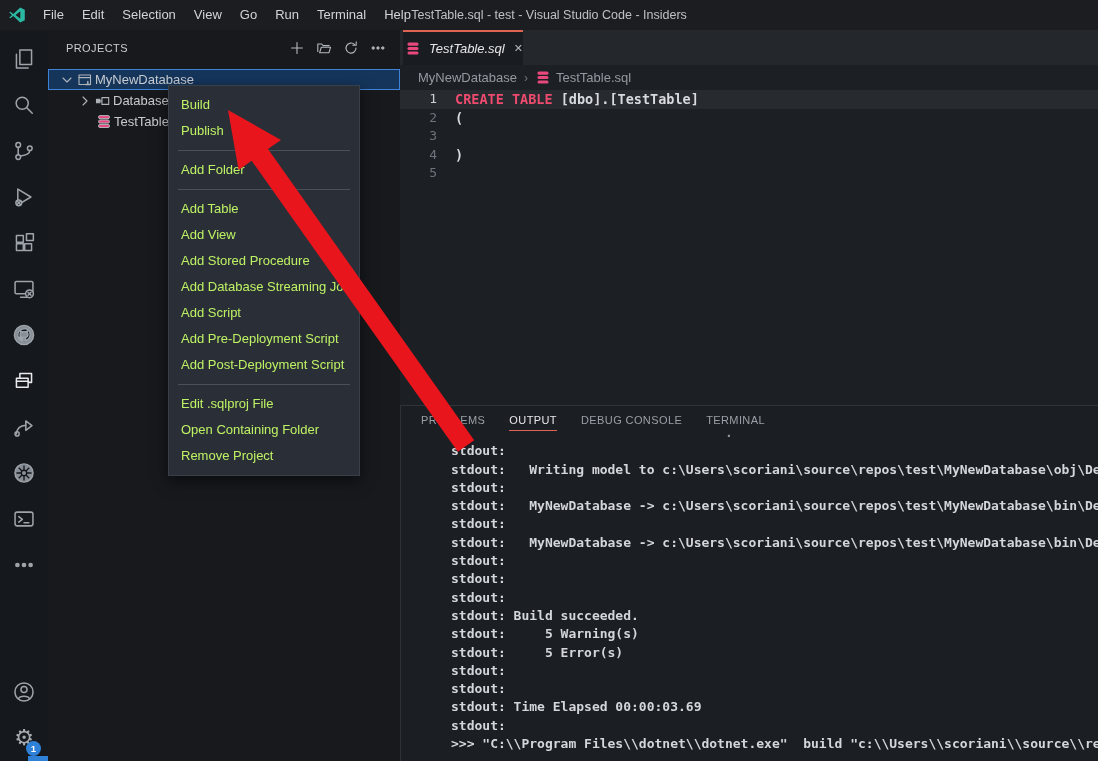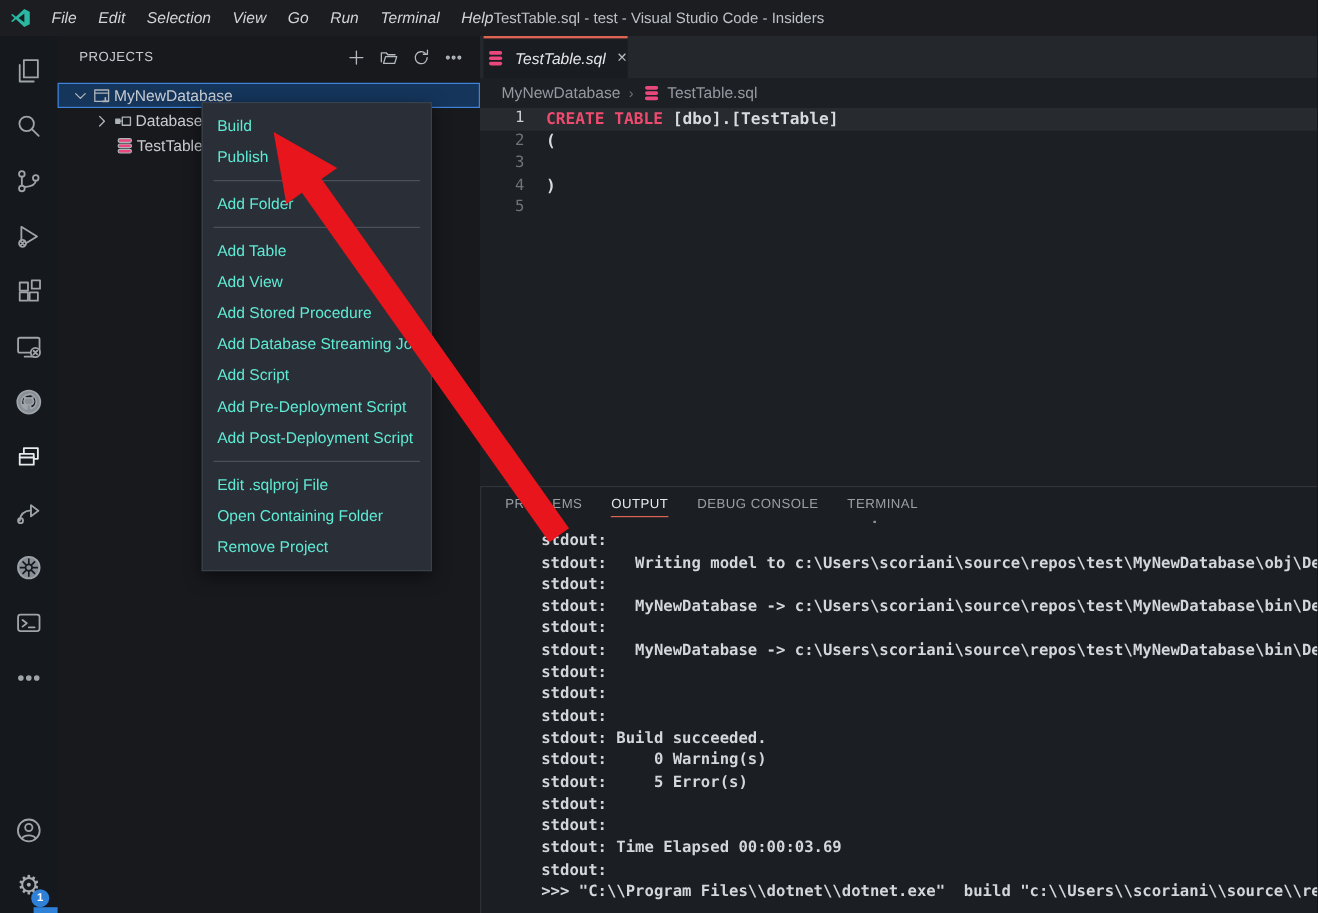"File" .menu-bar { font-style: italic -> none }
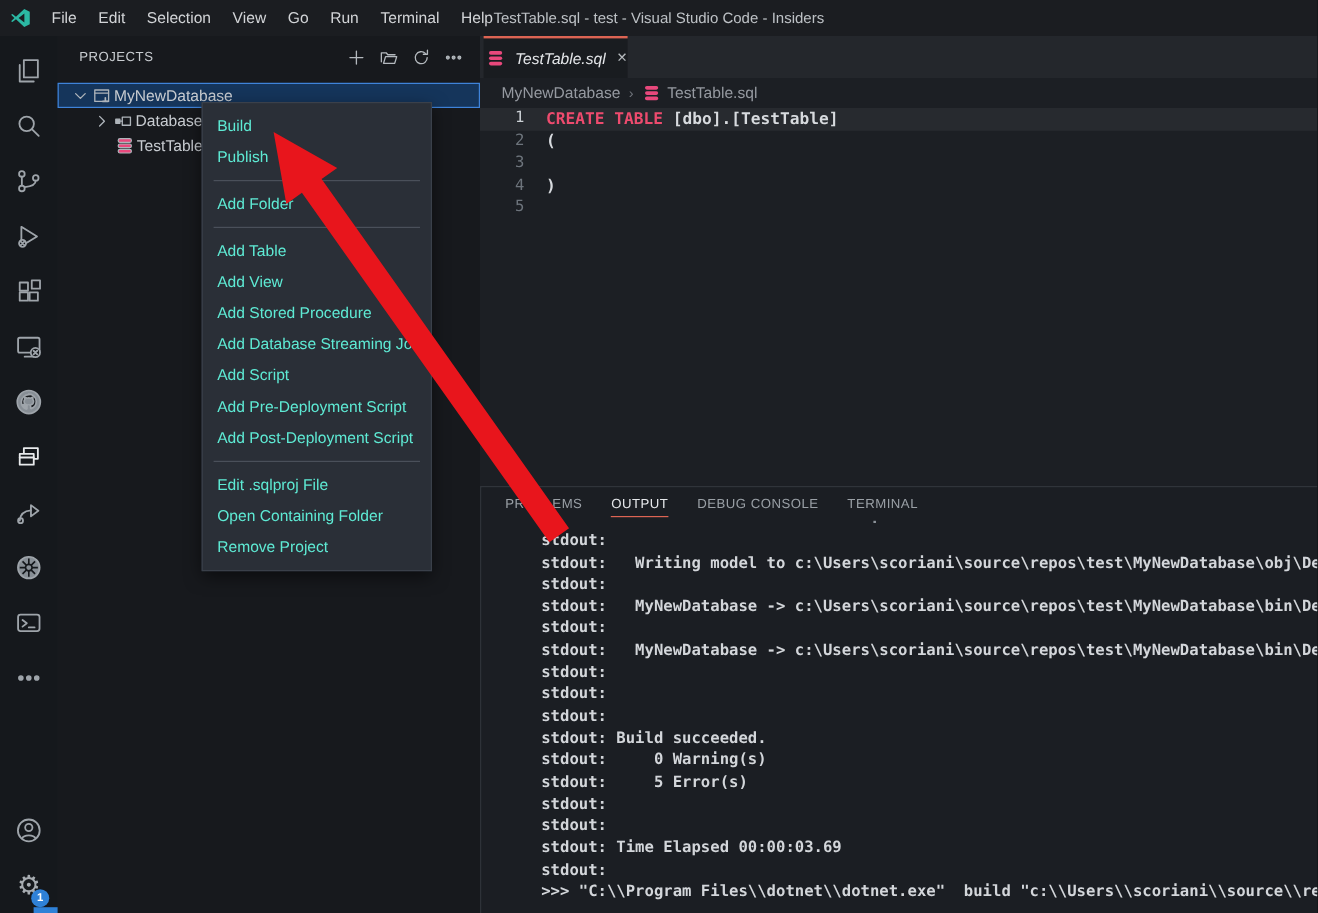"Build" .cm-item { color: #5eead4 -> #bef264 }
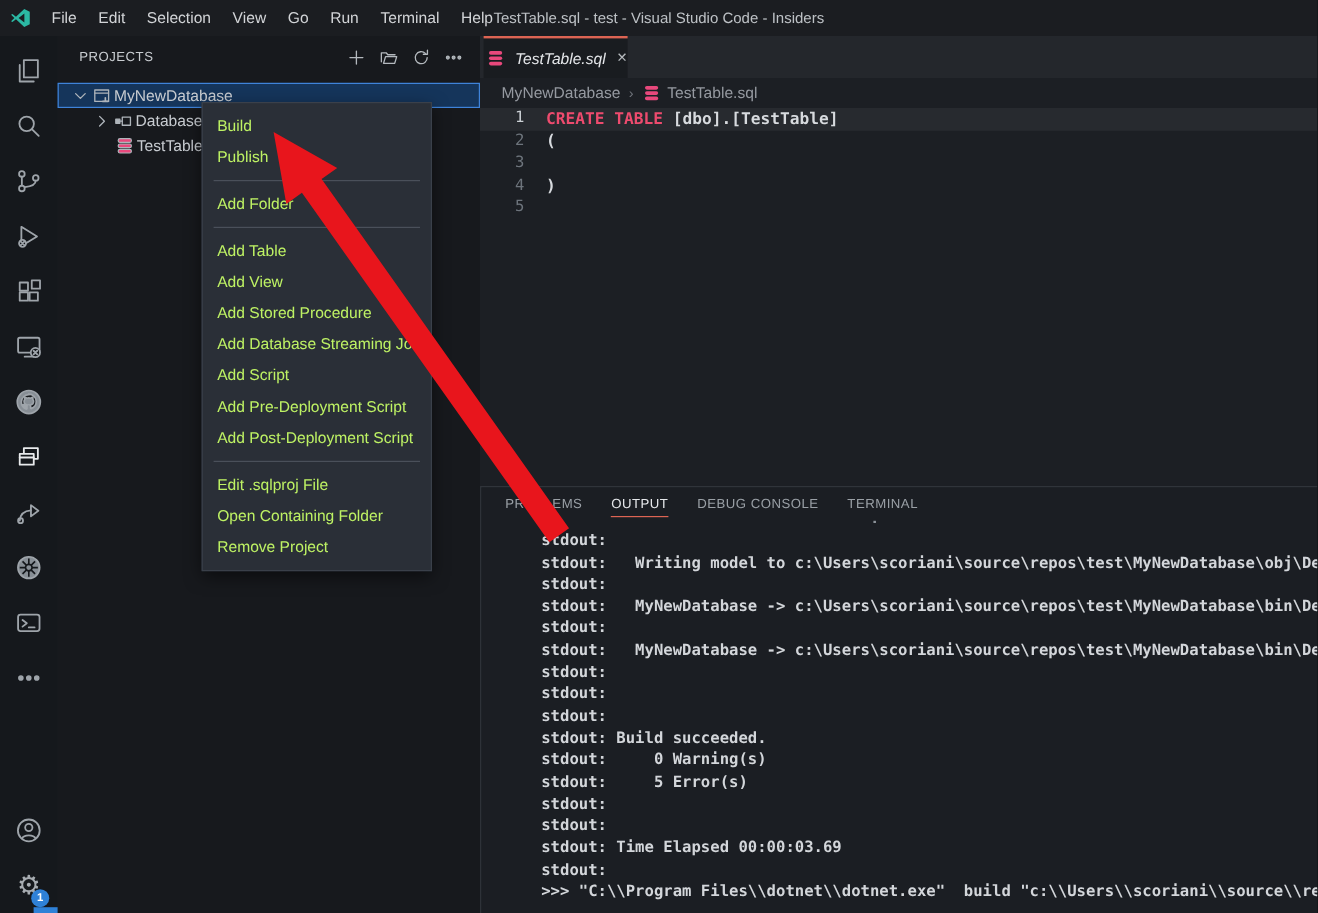"stdout: 0 Warning(s)" div.out-line { text: 0 -> 5 }
